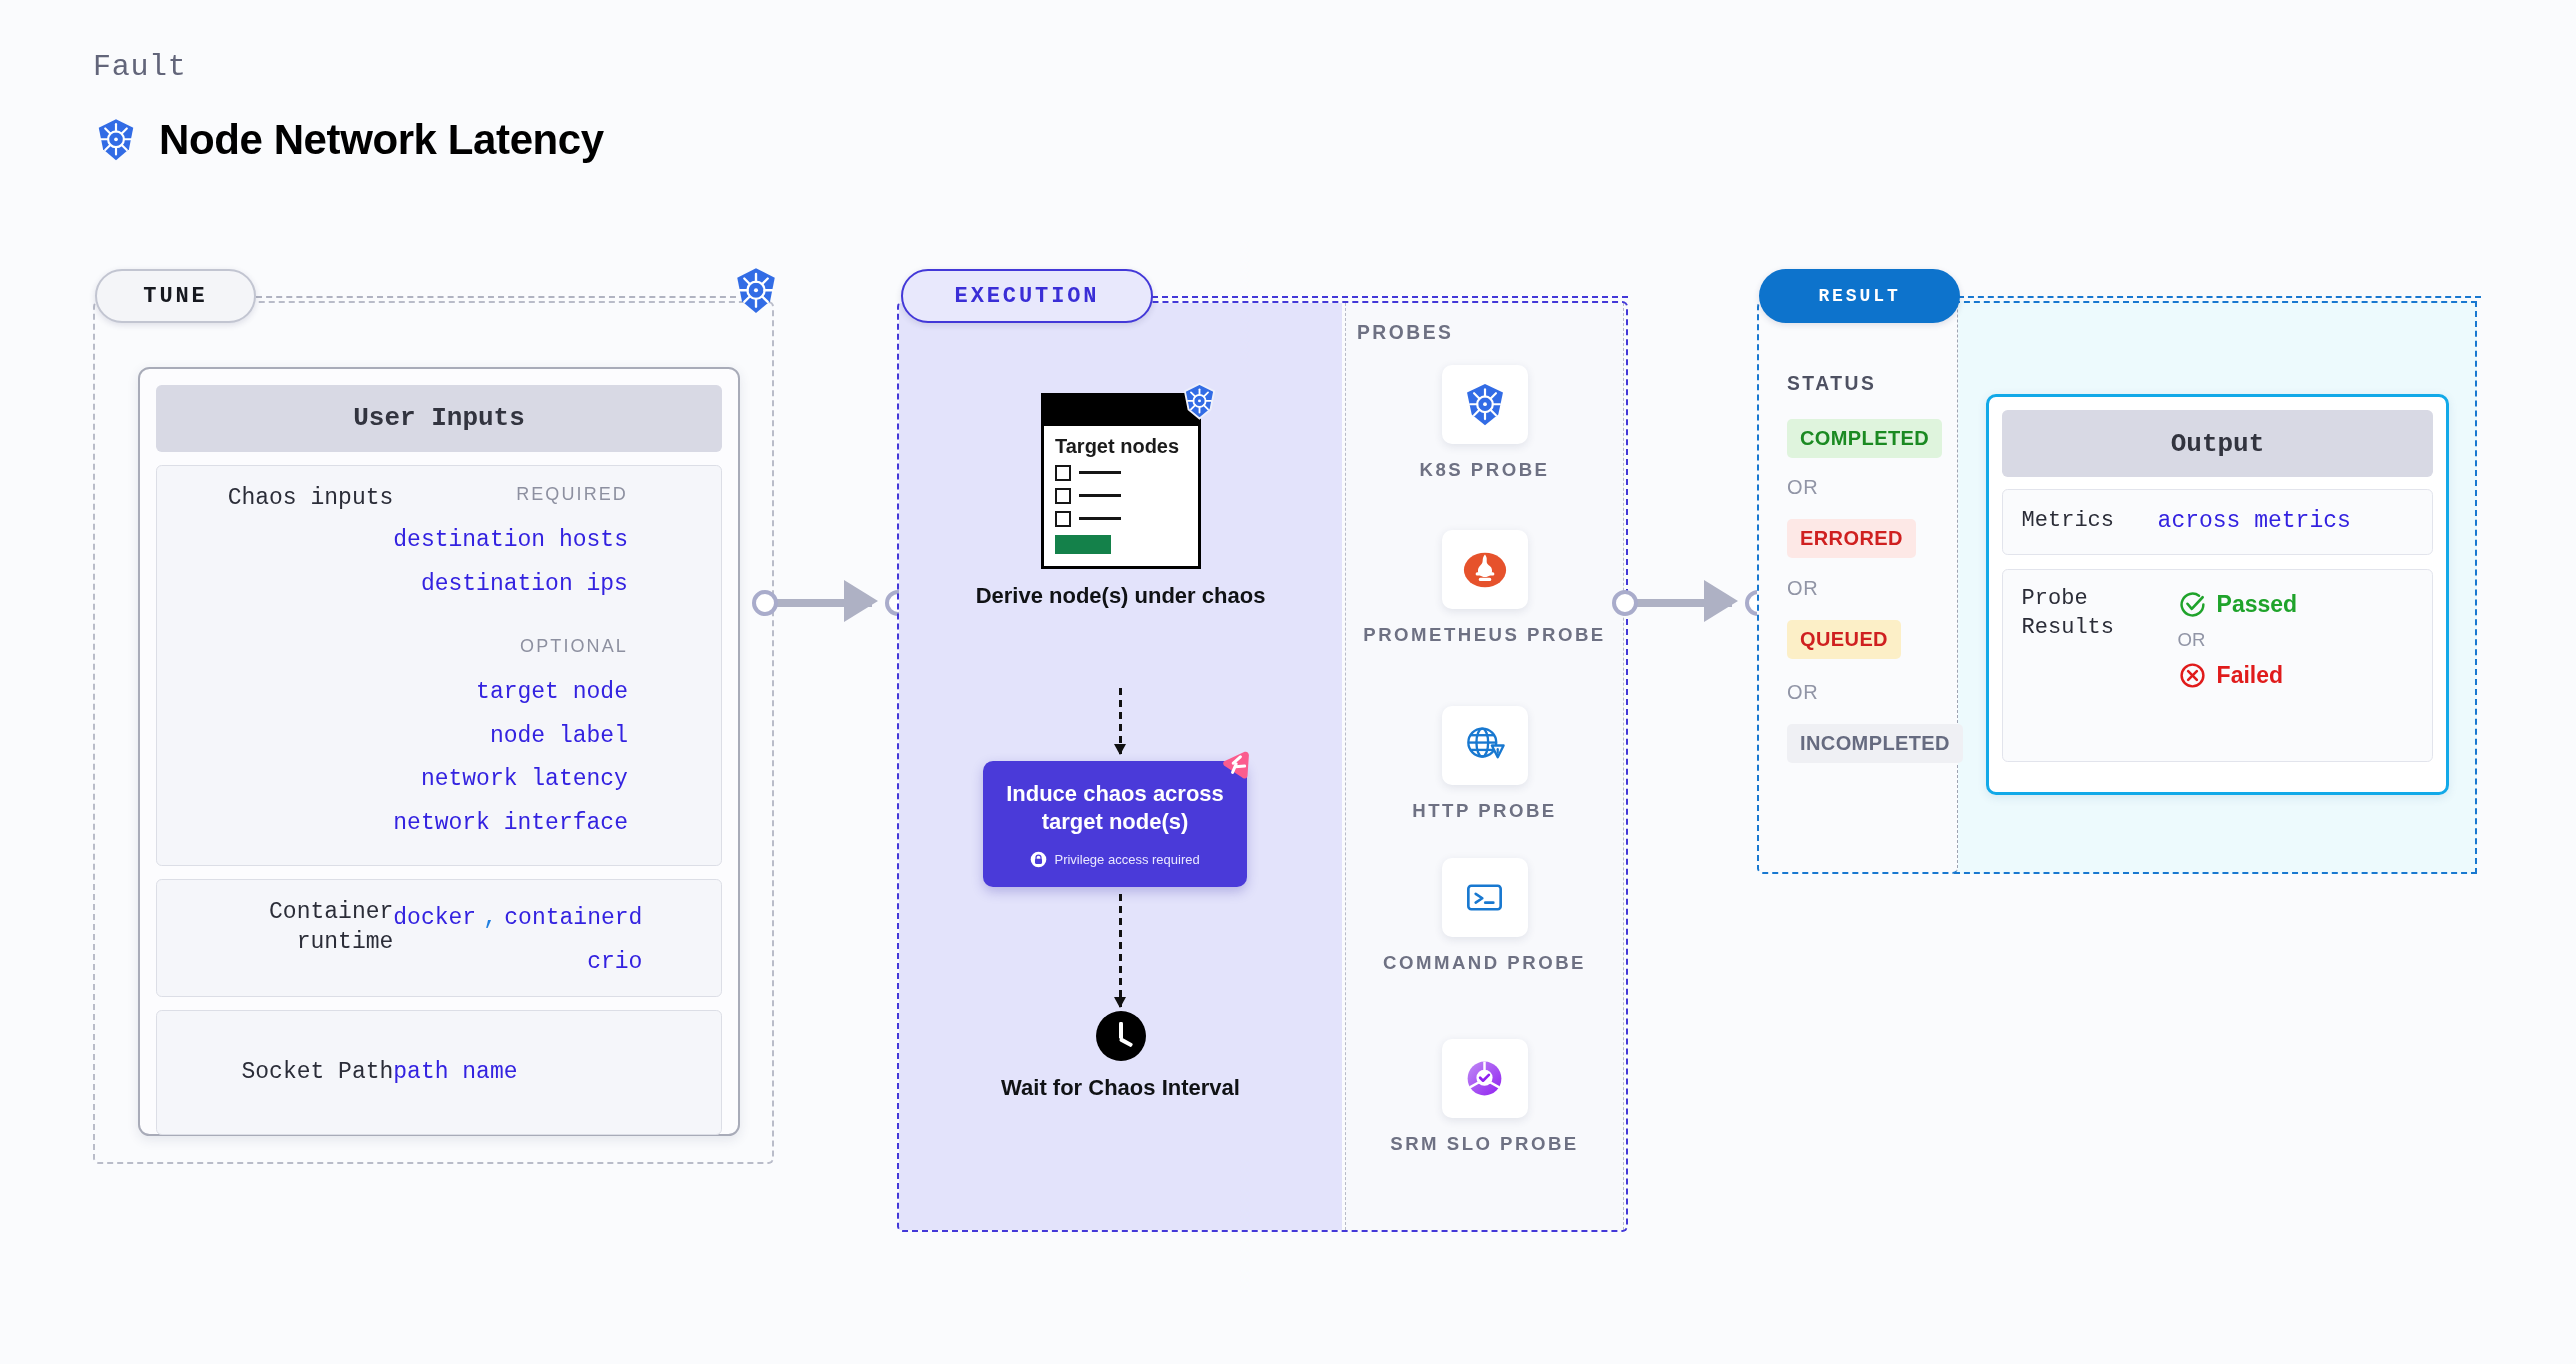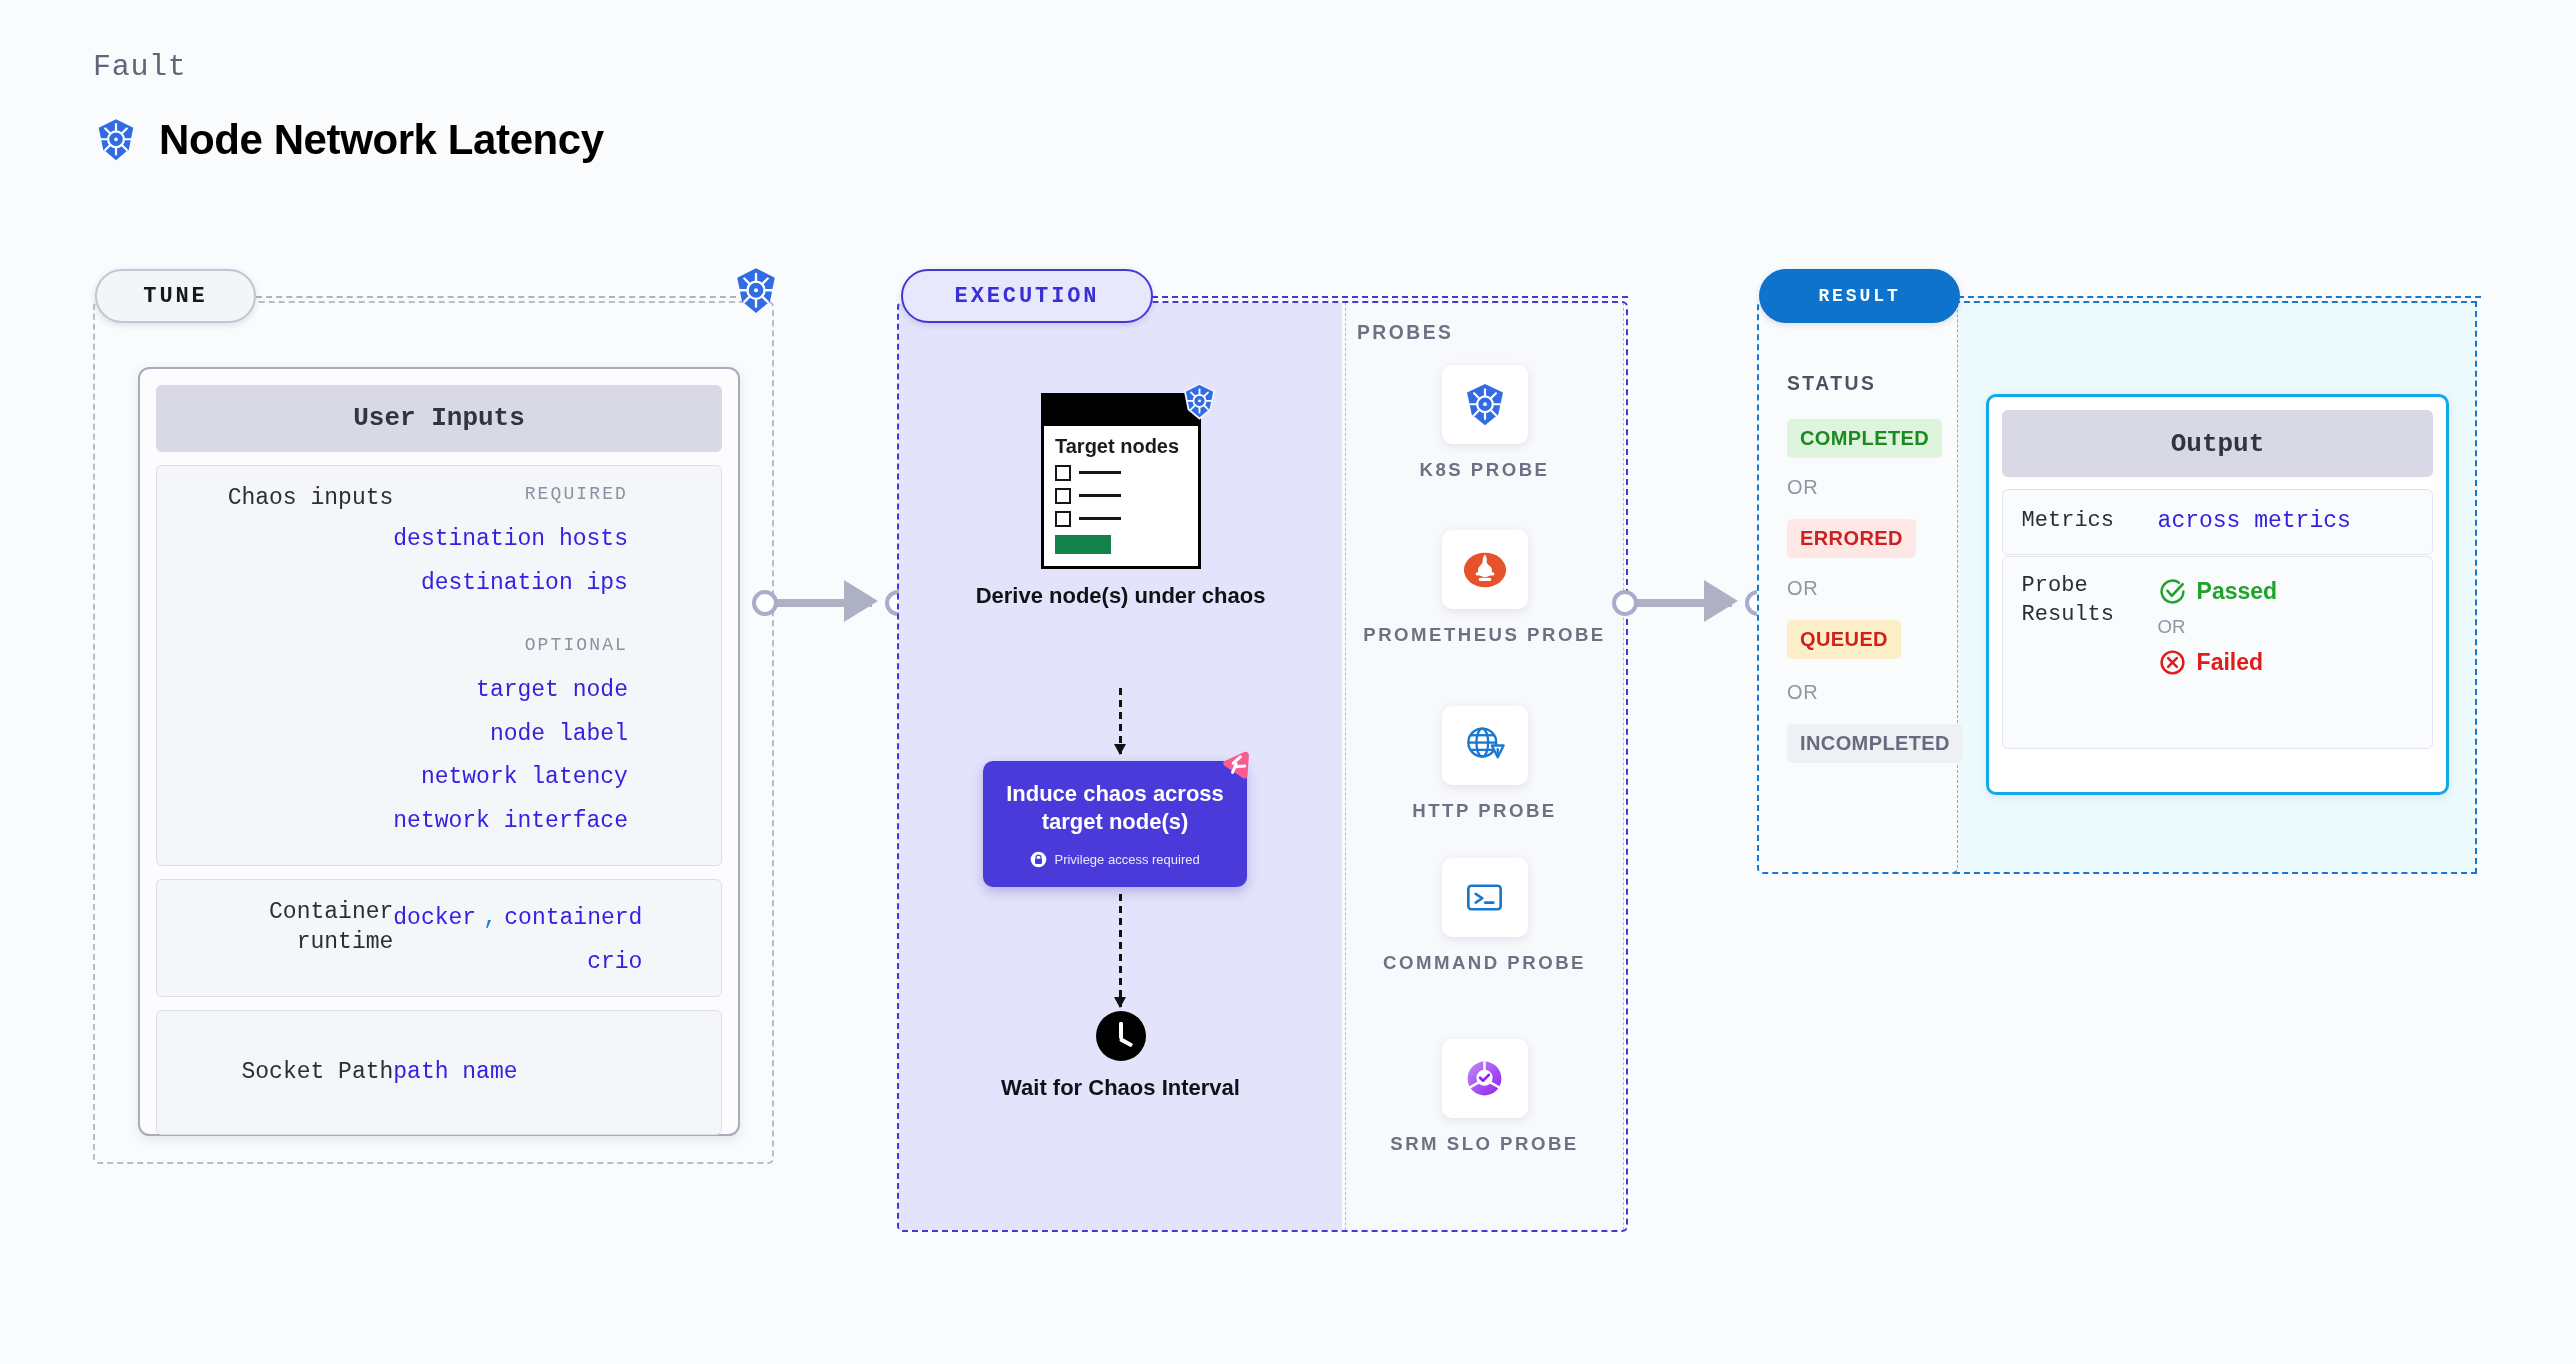"REQUIRED" .grp-head { font-family: Liberation Mono, monospace -> Liberation Sans, sans-serif }
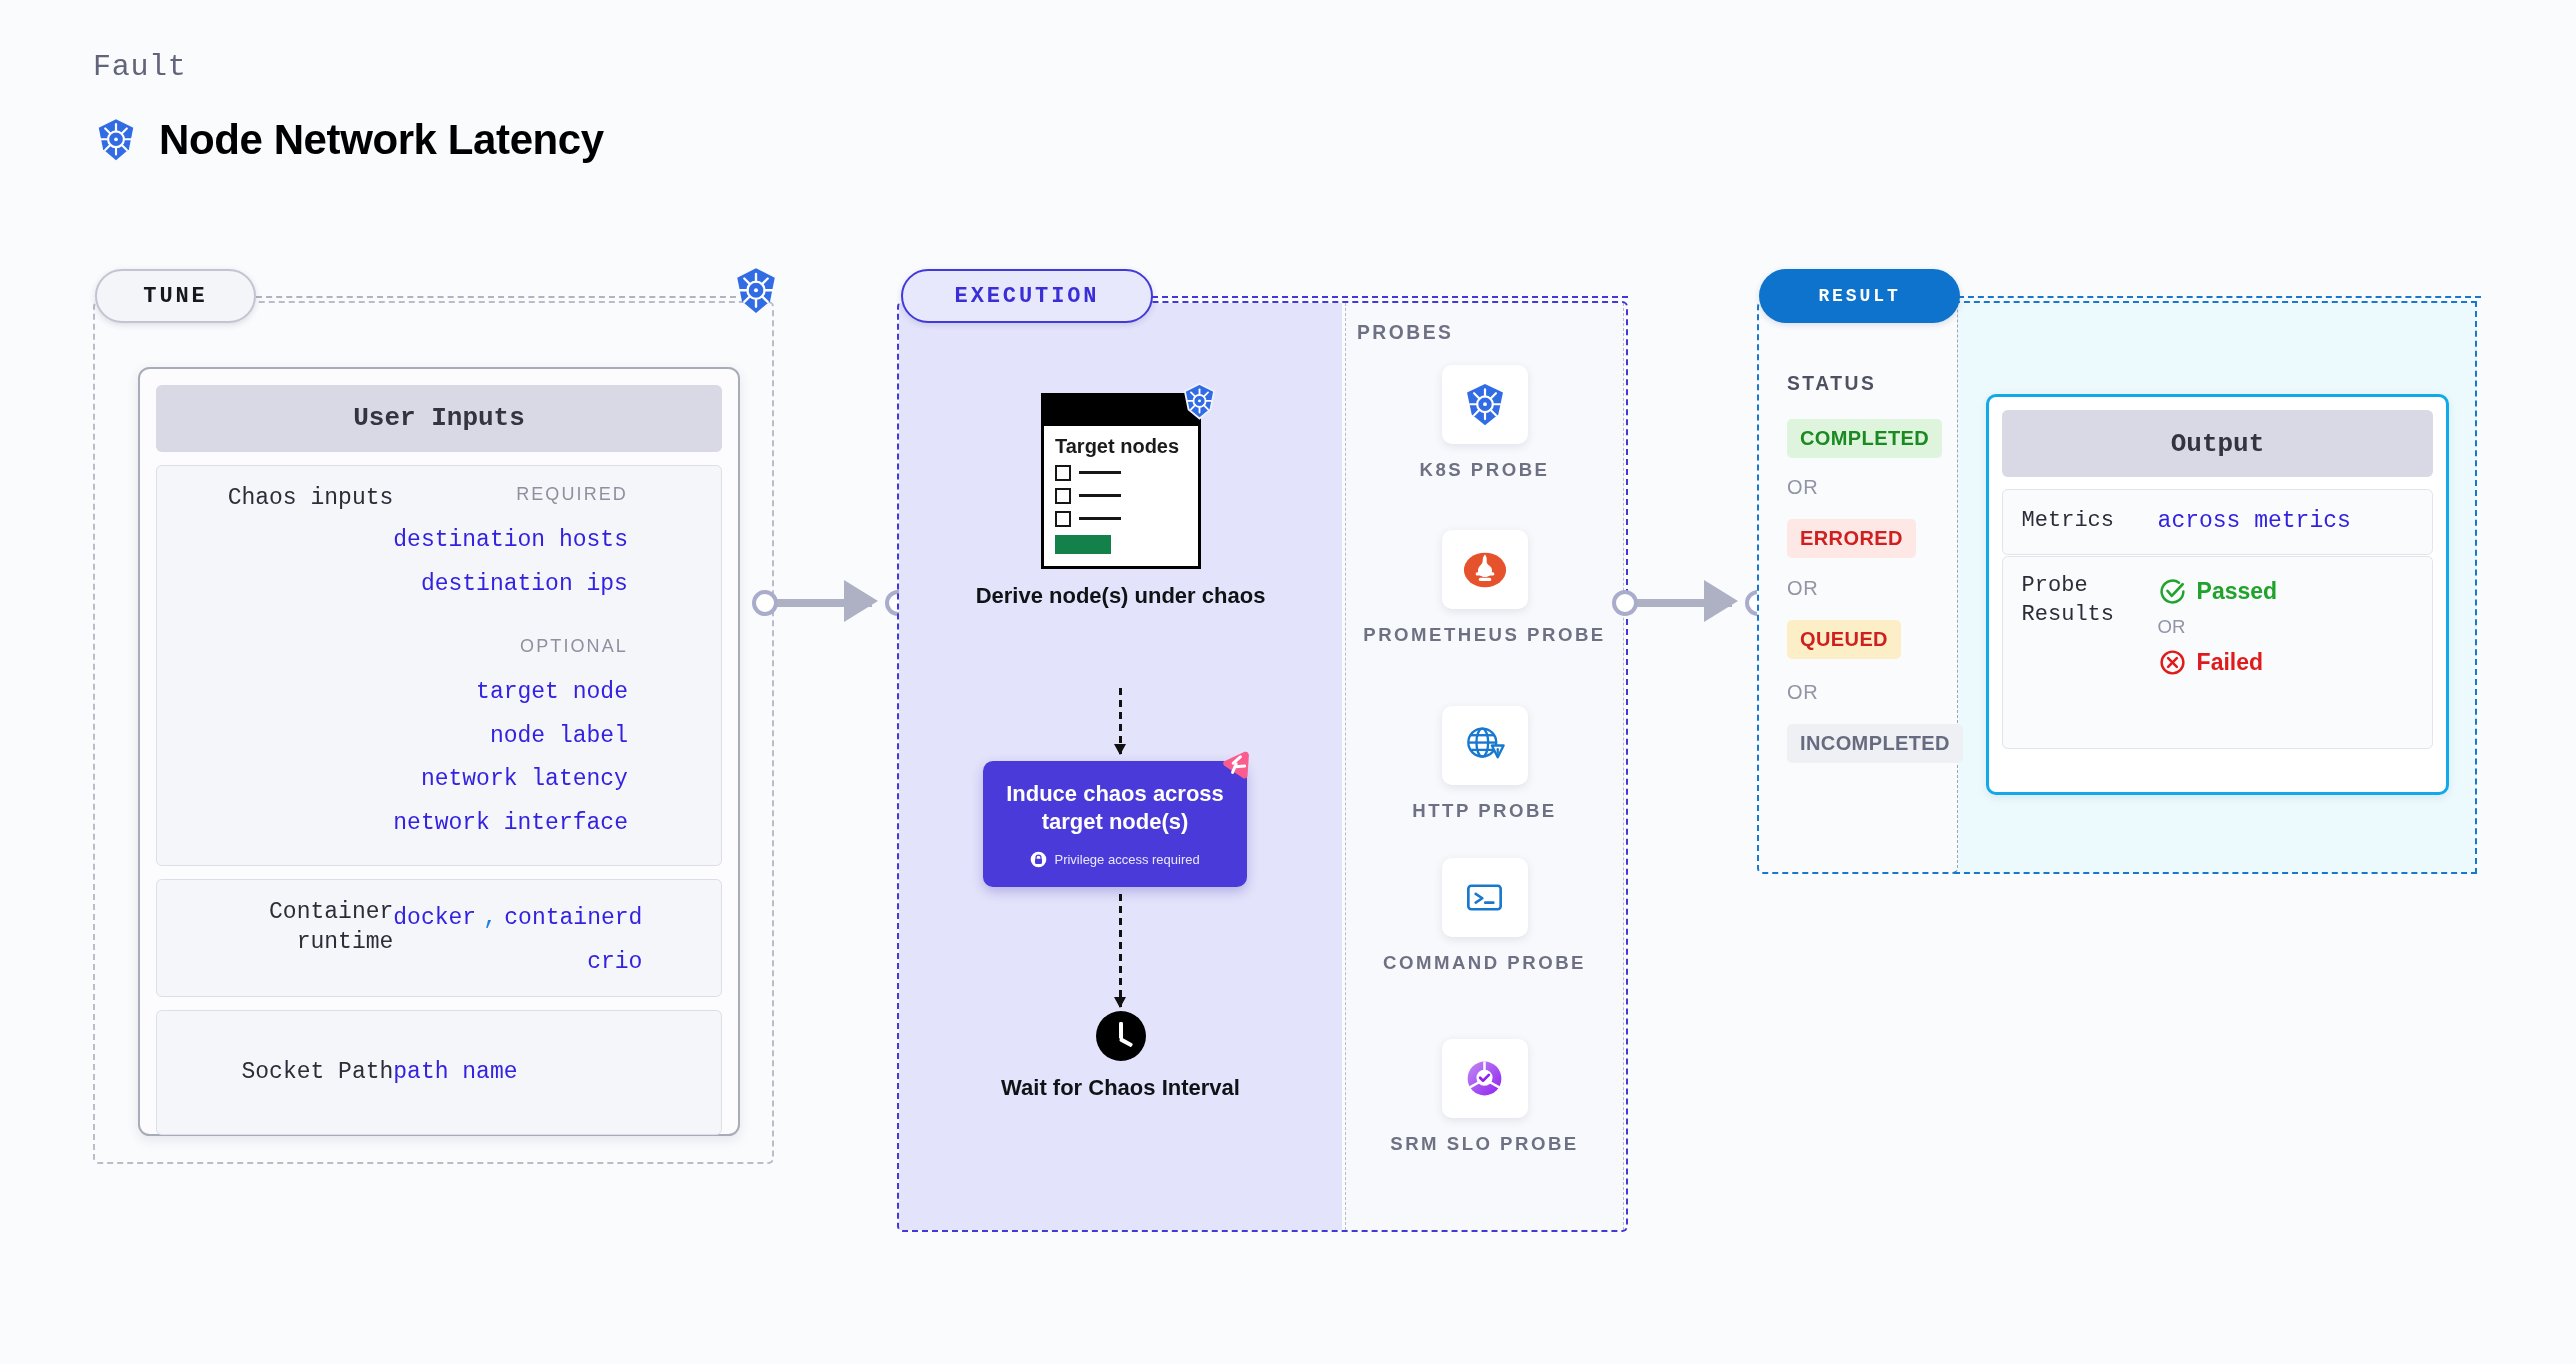"Probe Results" #probe-row { gap: none -> 20px; margin-top: 1px -> 14px }
